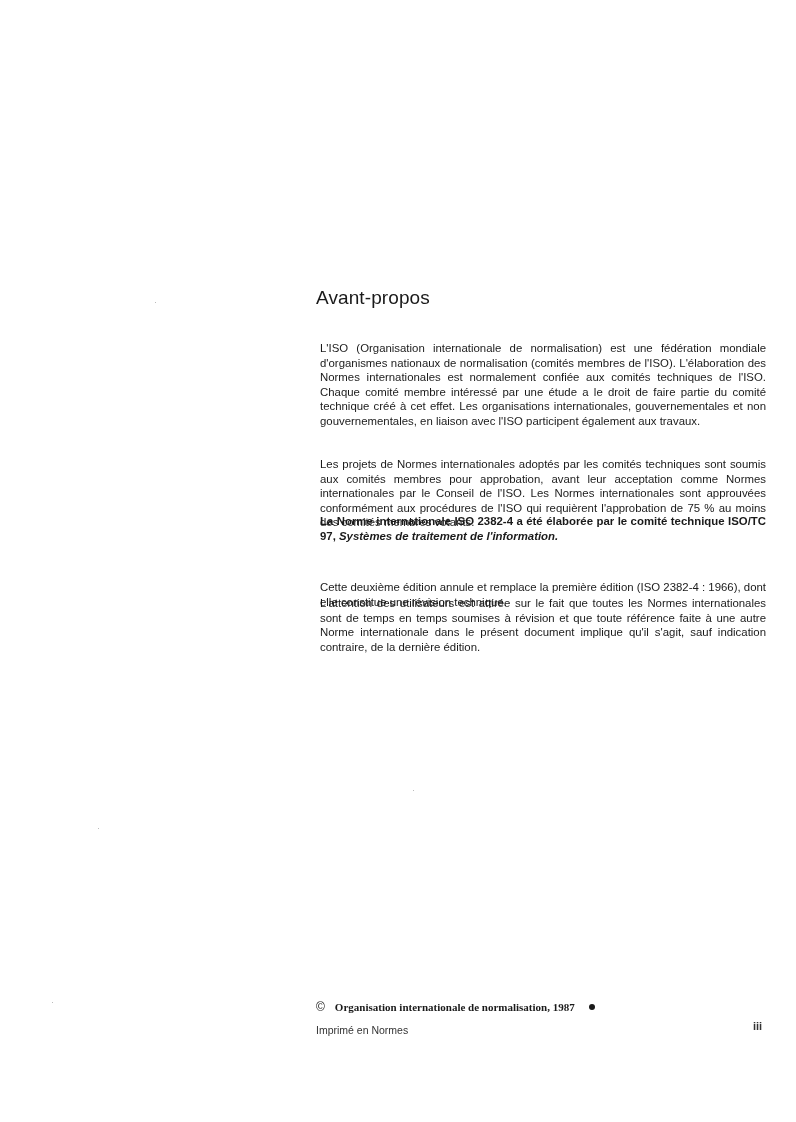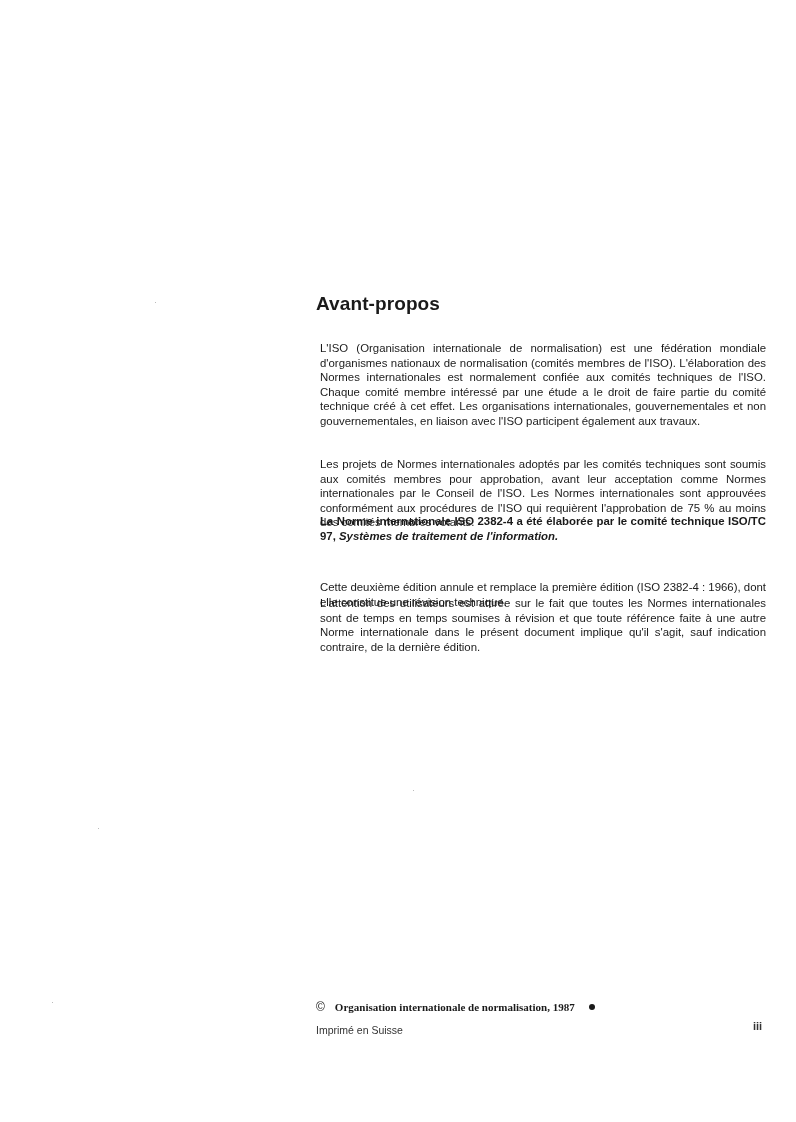"Avant-propos" .page-title { font-weight: bold -> normal; top: 293px -> 287px }
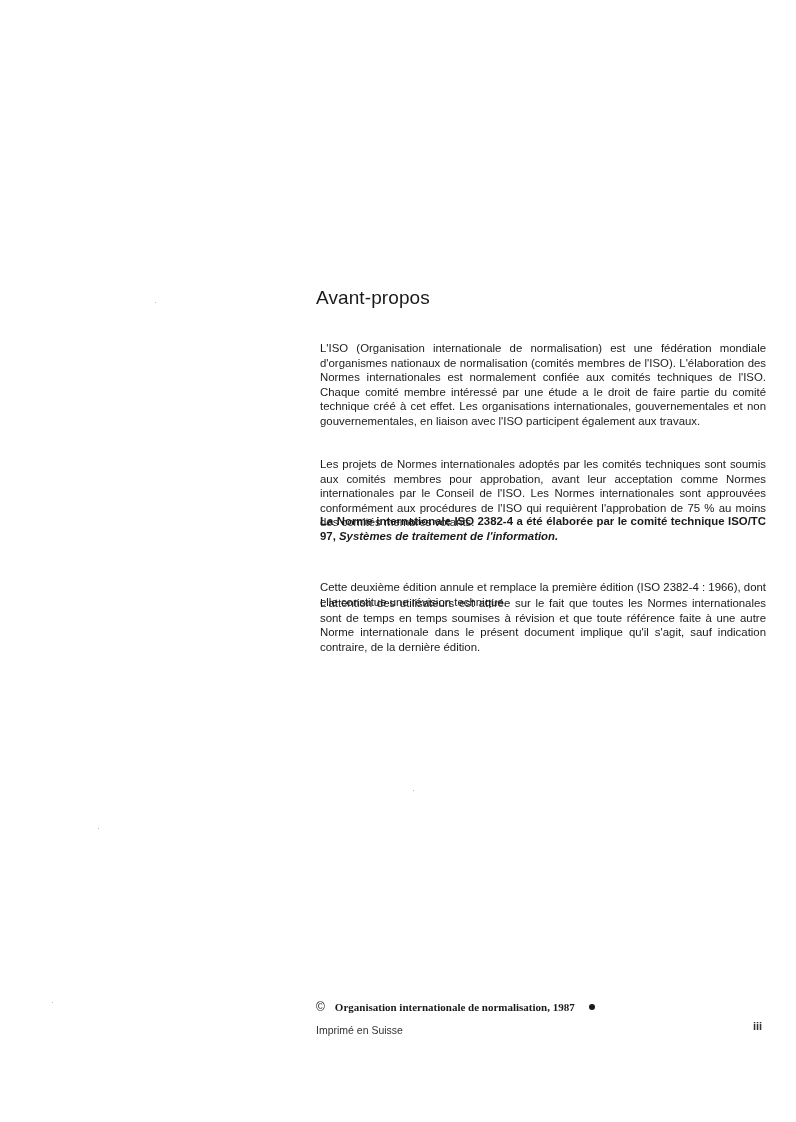"Imprimé en Suisse" div.printed { text: Suisse -> Normes }
